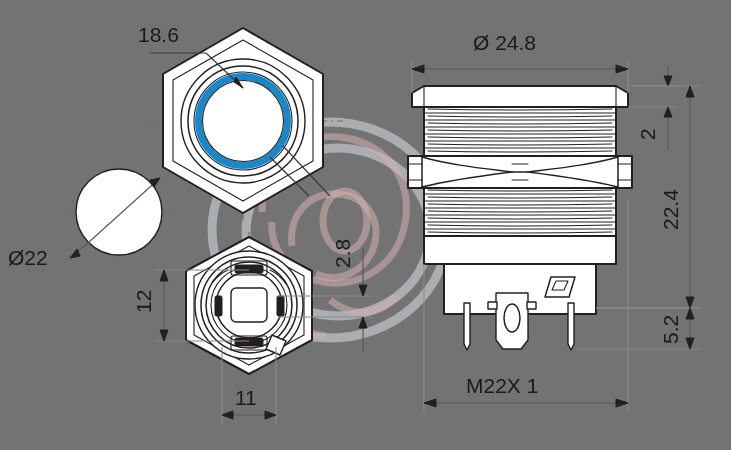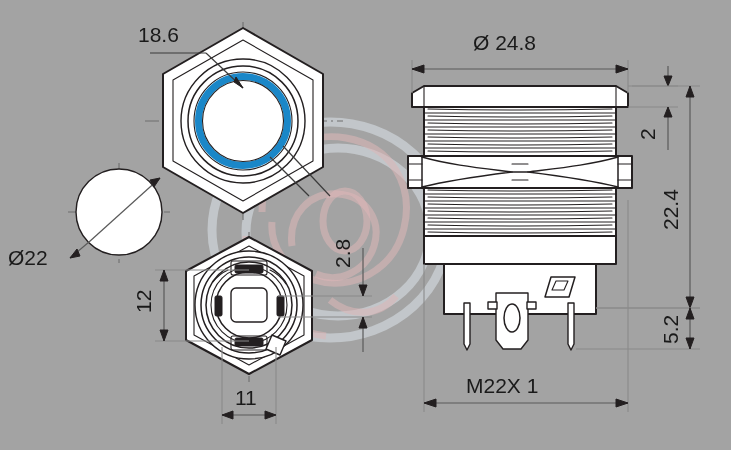"18.6" #drawing-root { background: #a3a3a3 -> #737373 }
